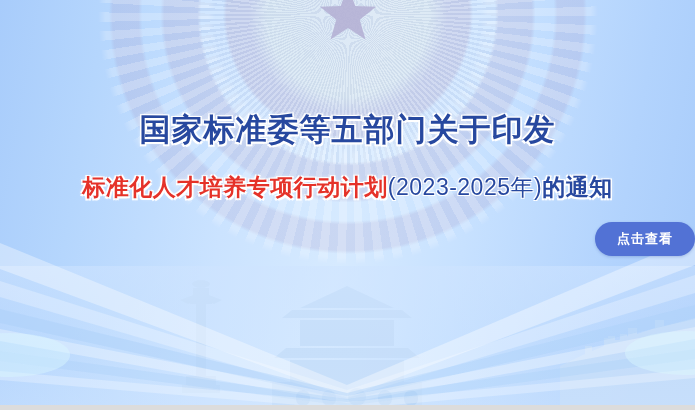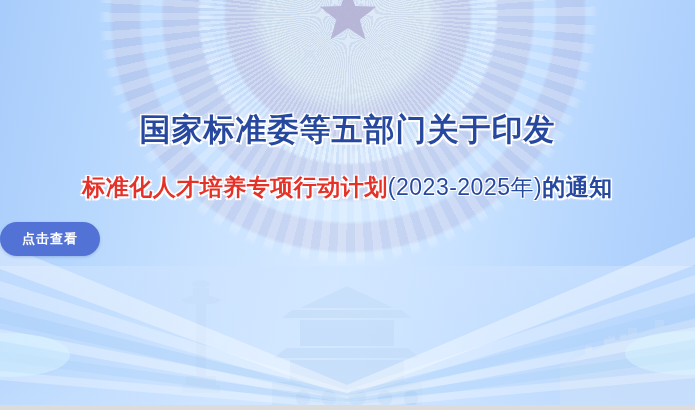"点击查看" .cta-wrap { justify-content: flex-start -> flex-end }
